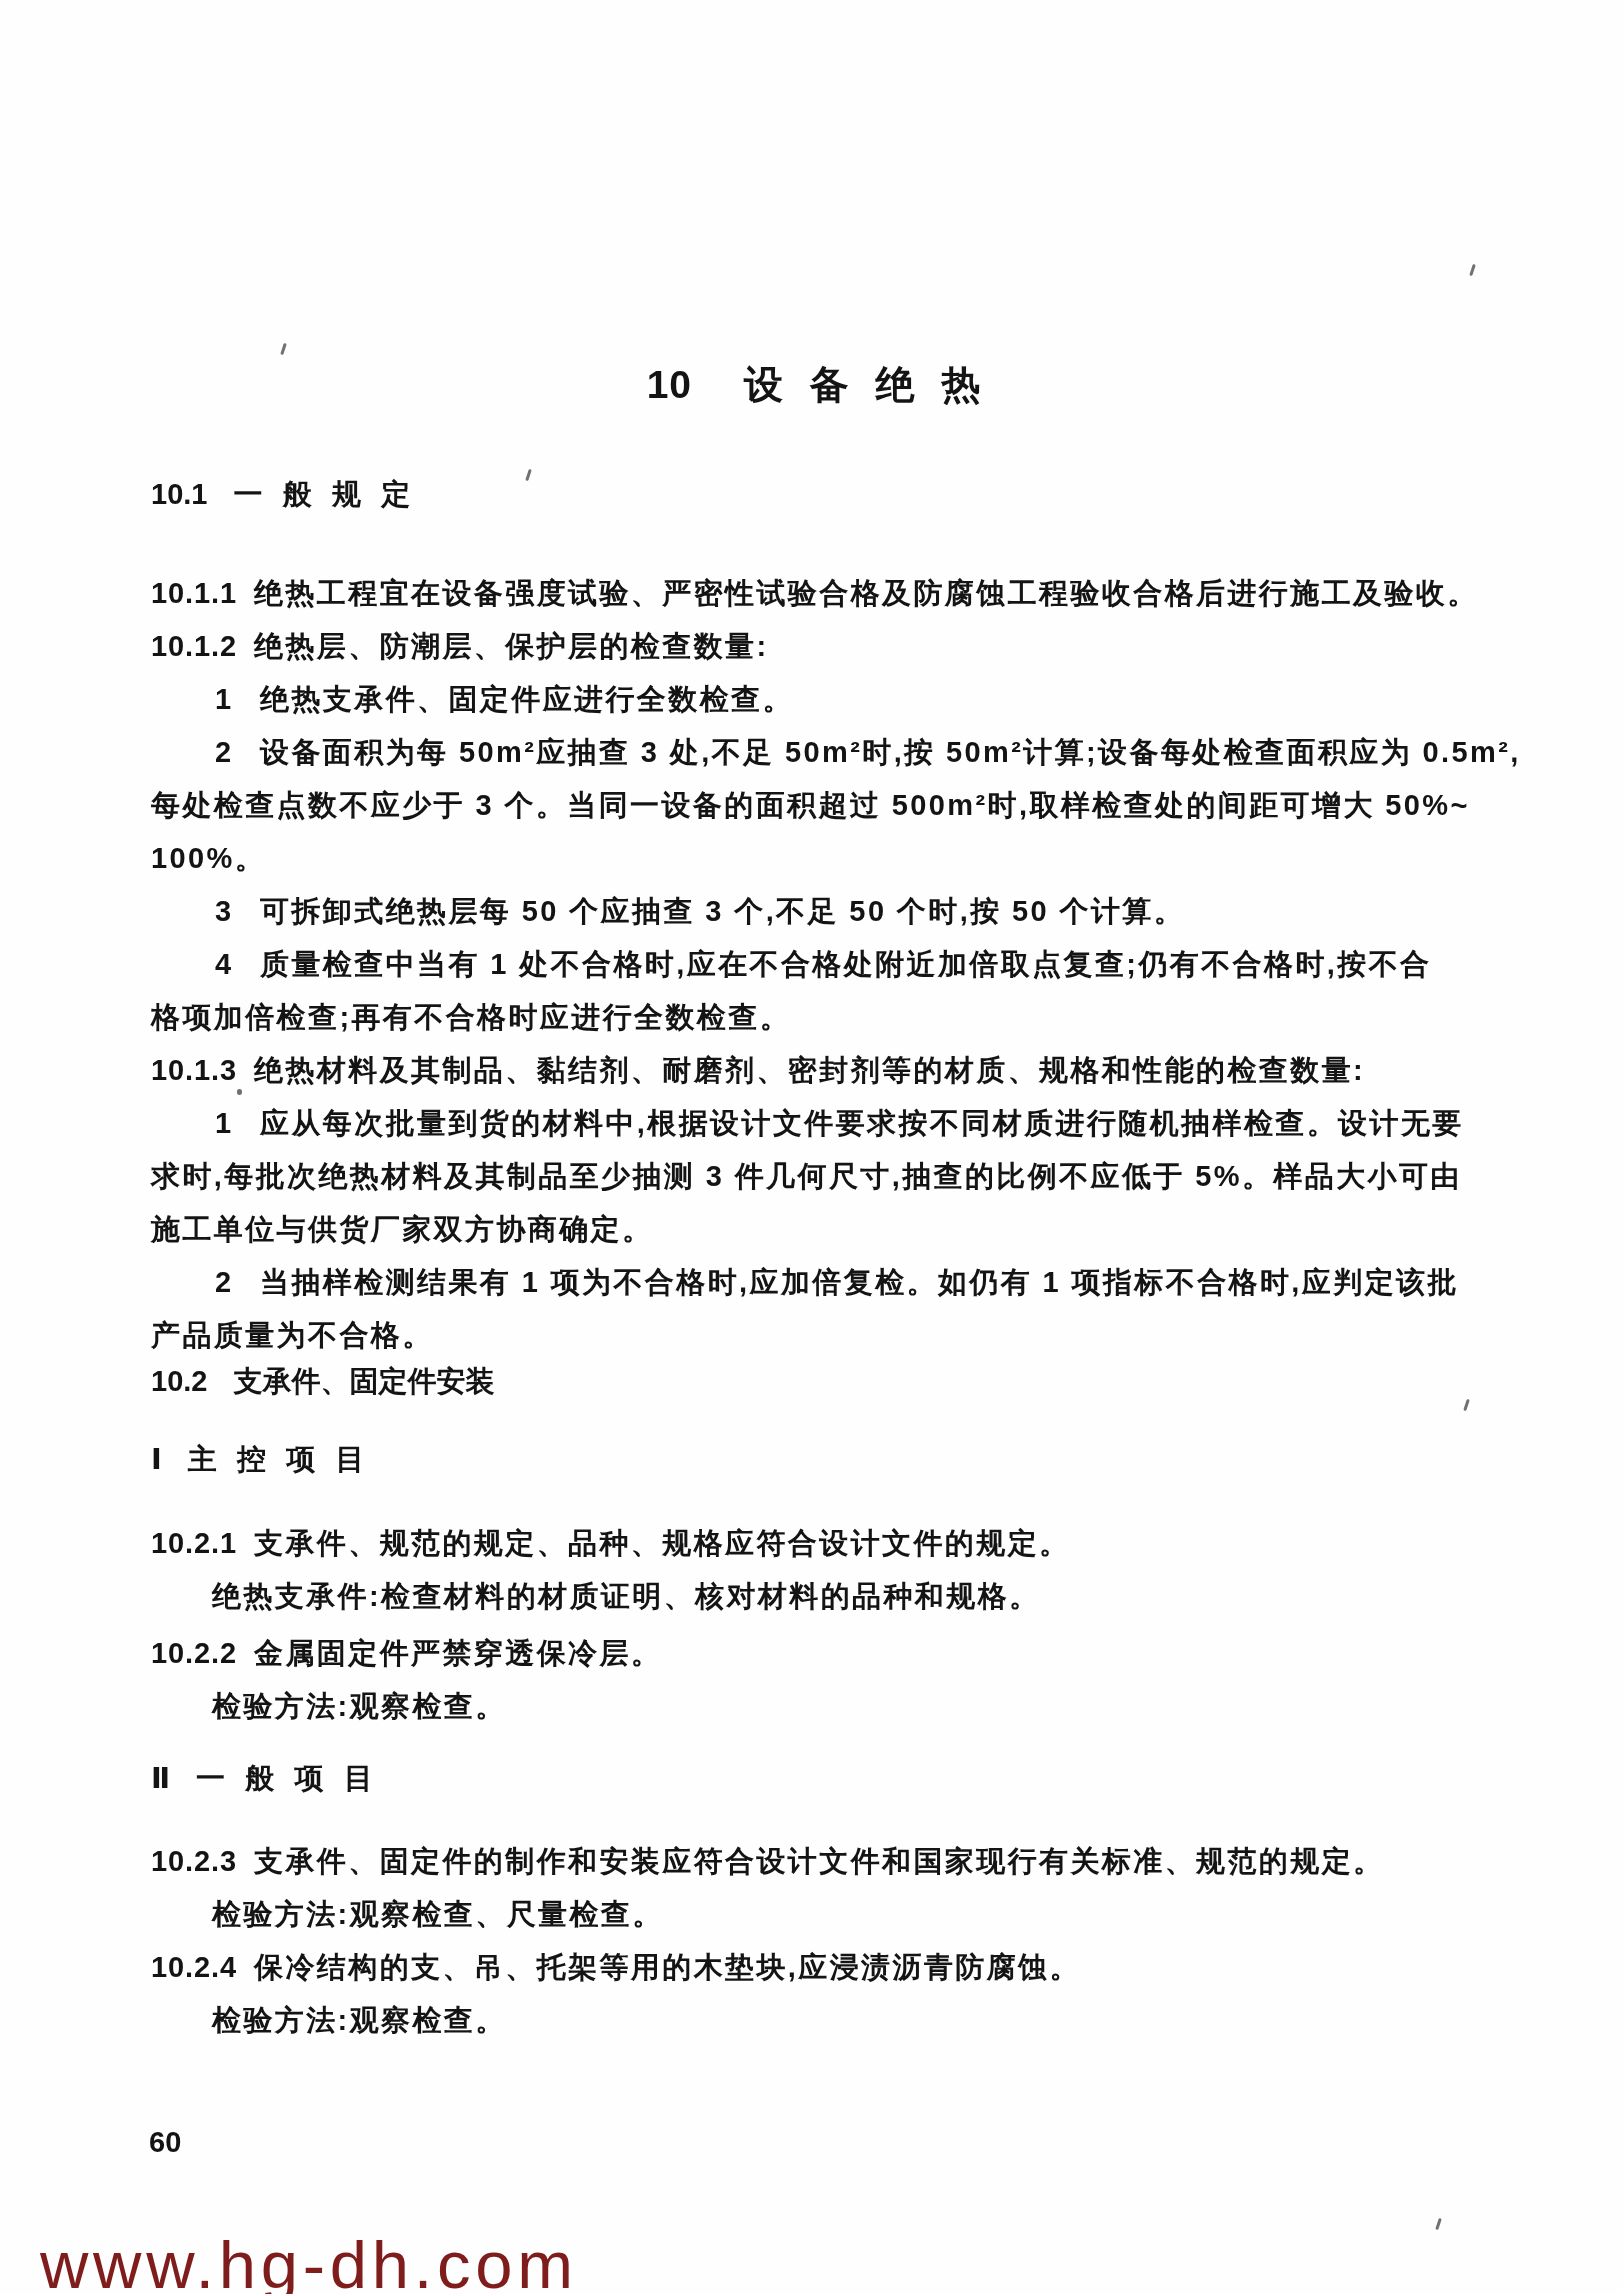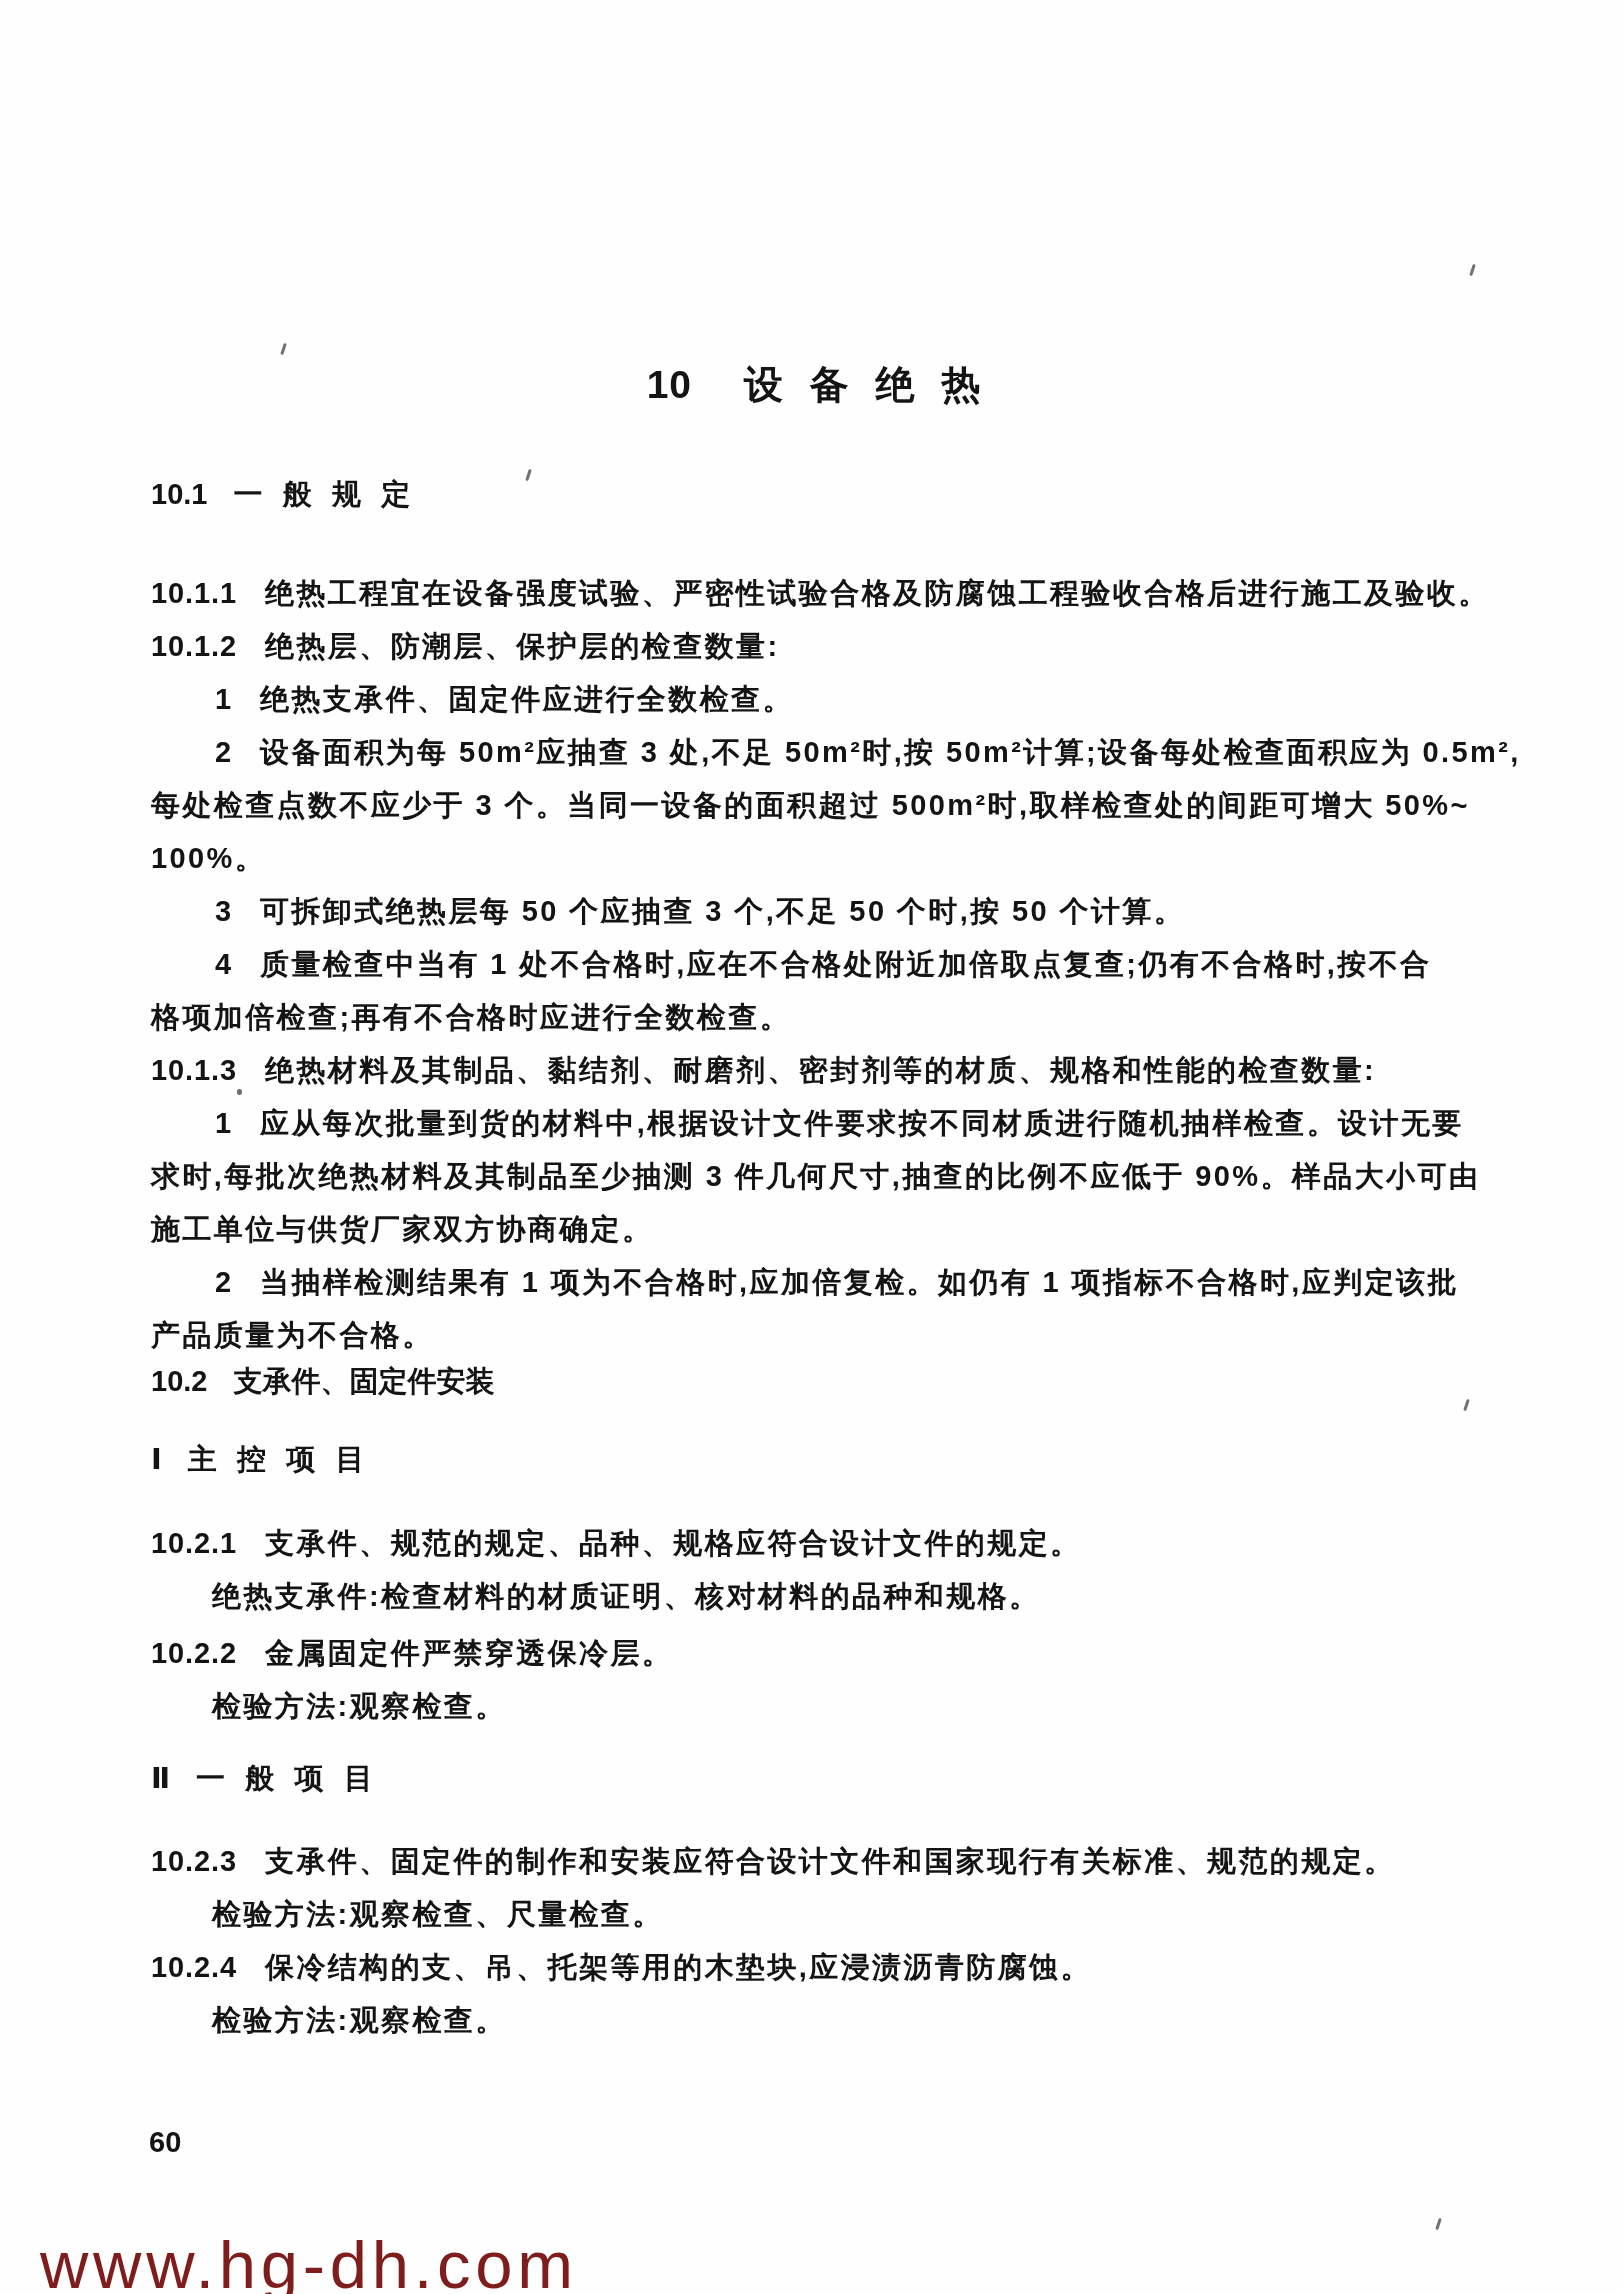"10.1.1" .line .num { margin-right: 28px -> 17px }
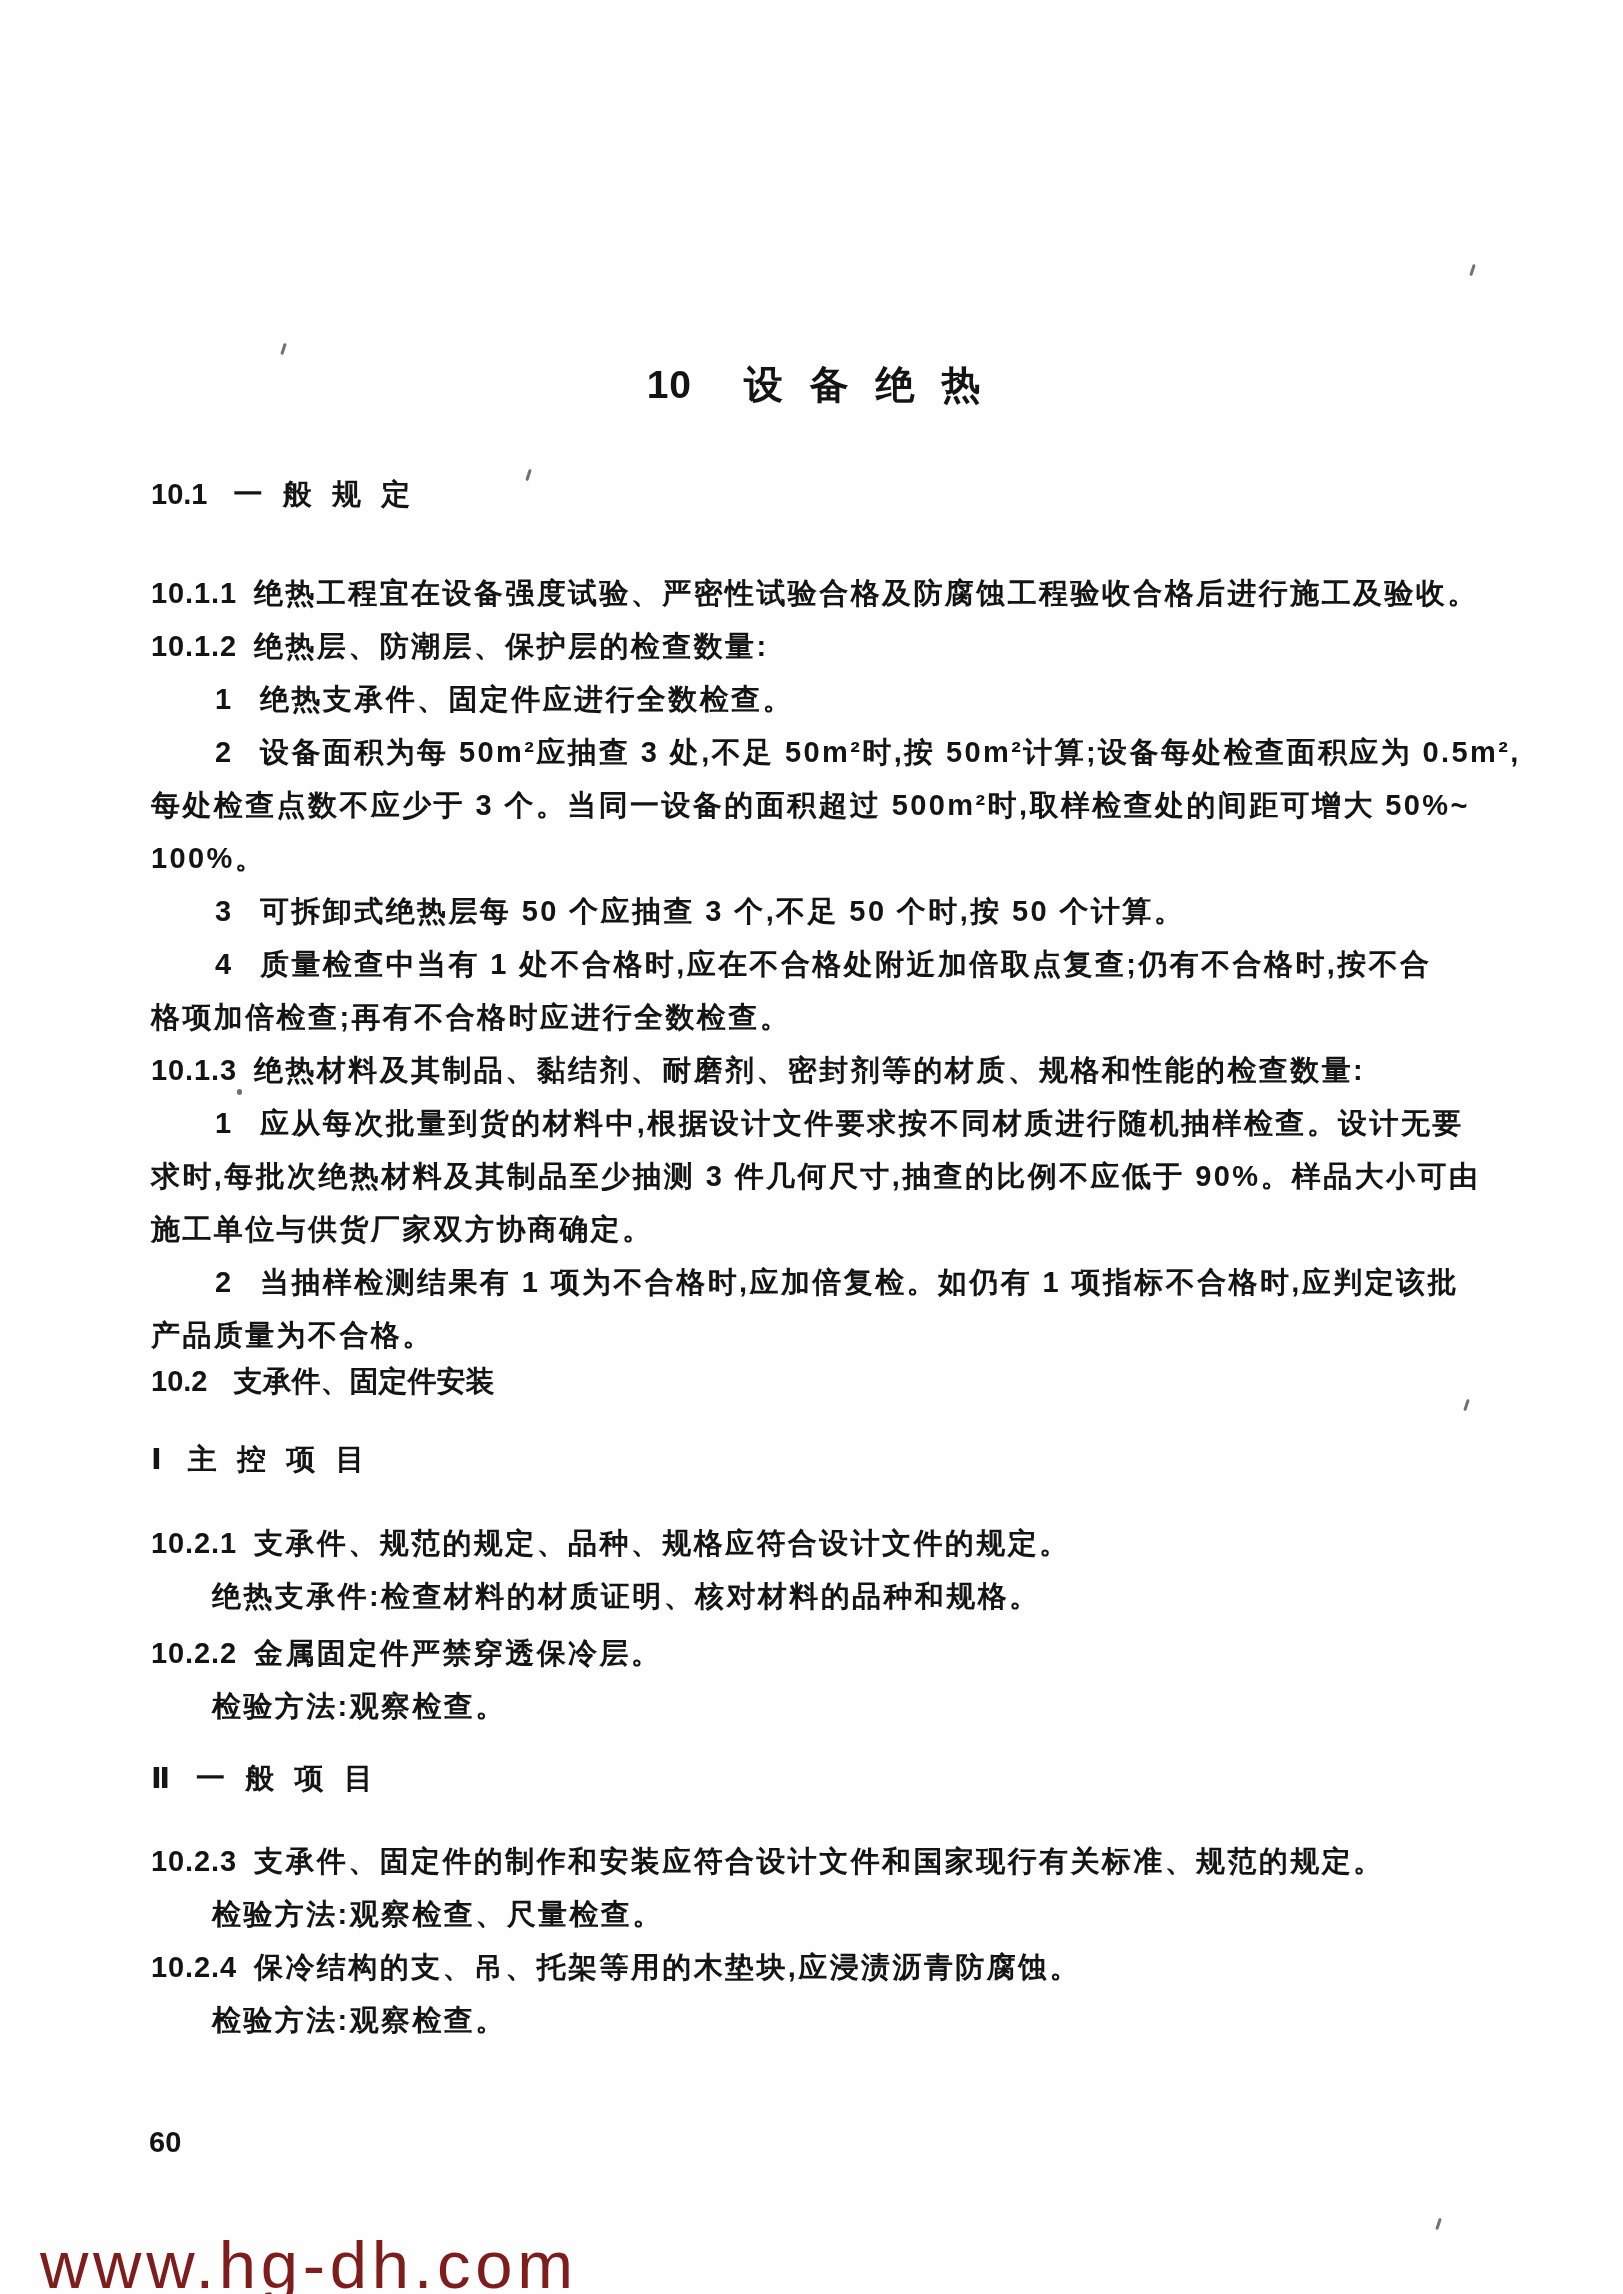"求时,每批次绝热材料及其制品至少抽测 3 件几何尺寸,抽查的比例不应低于" span { text: 90% -> 5% }
